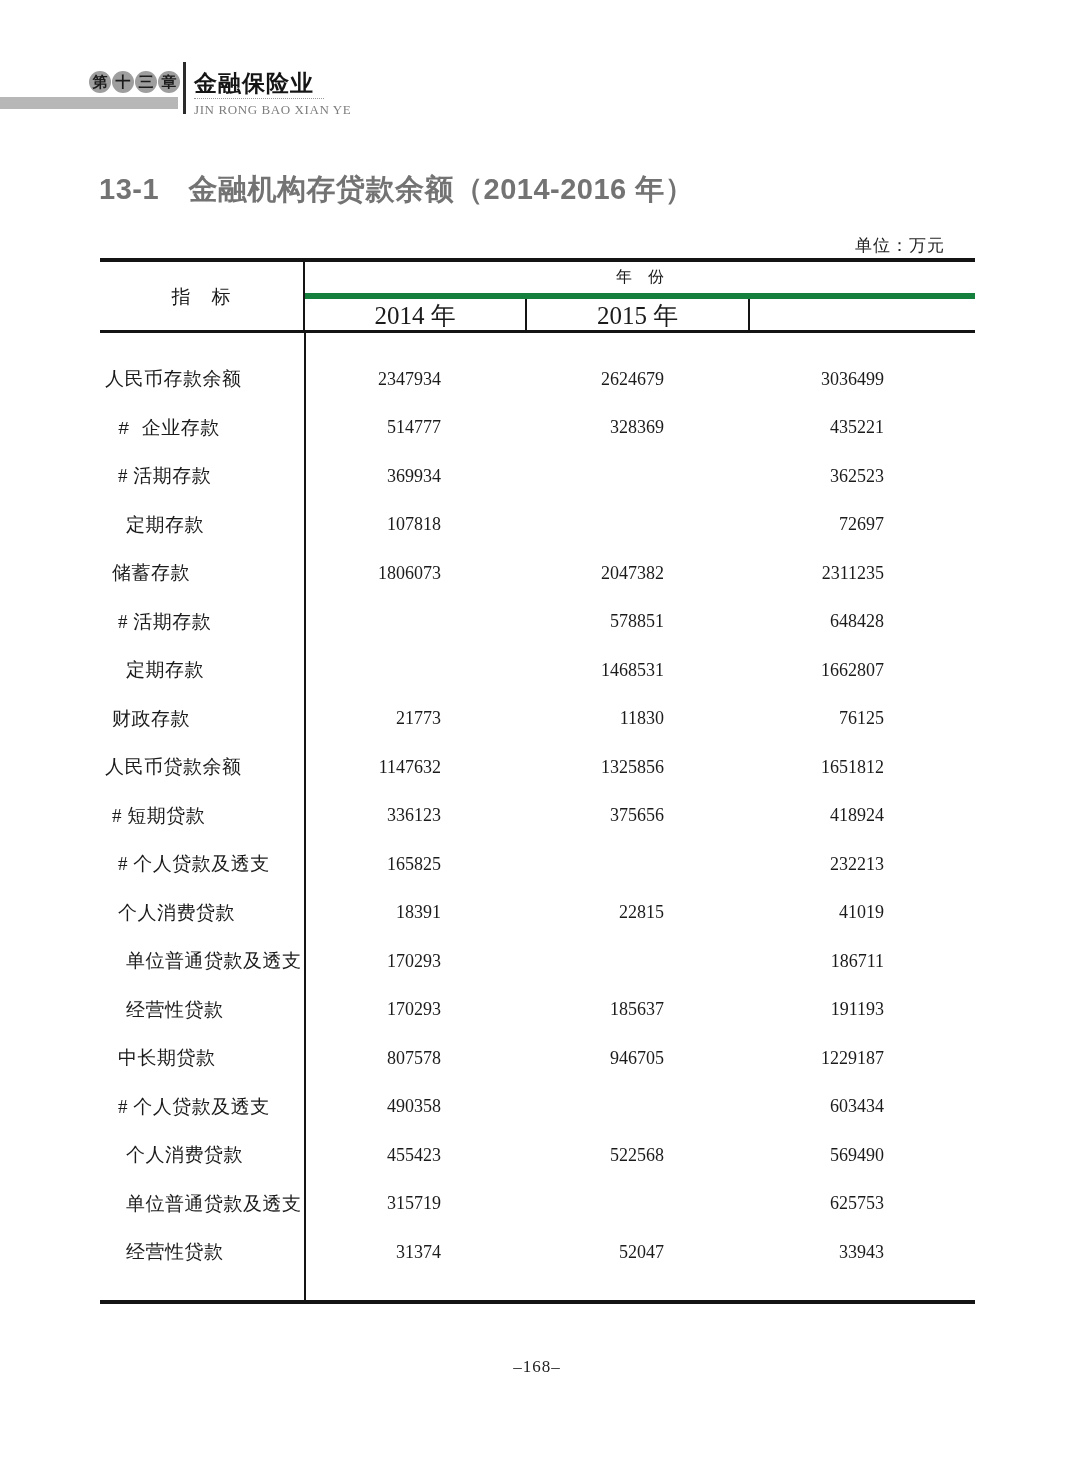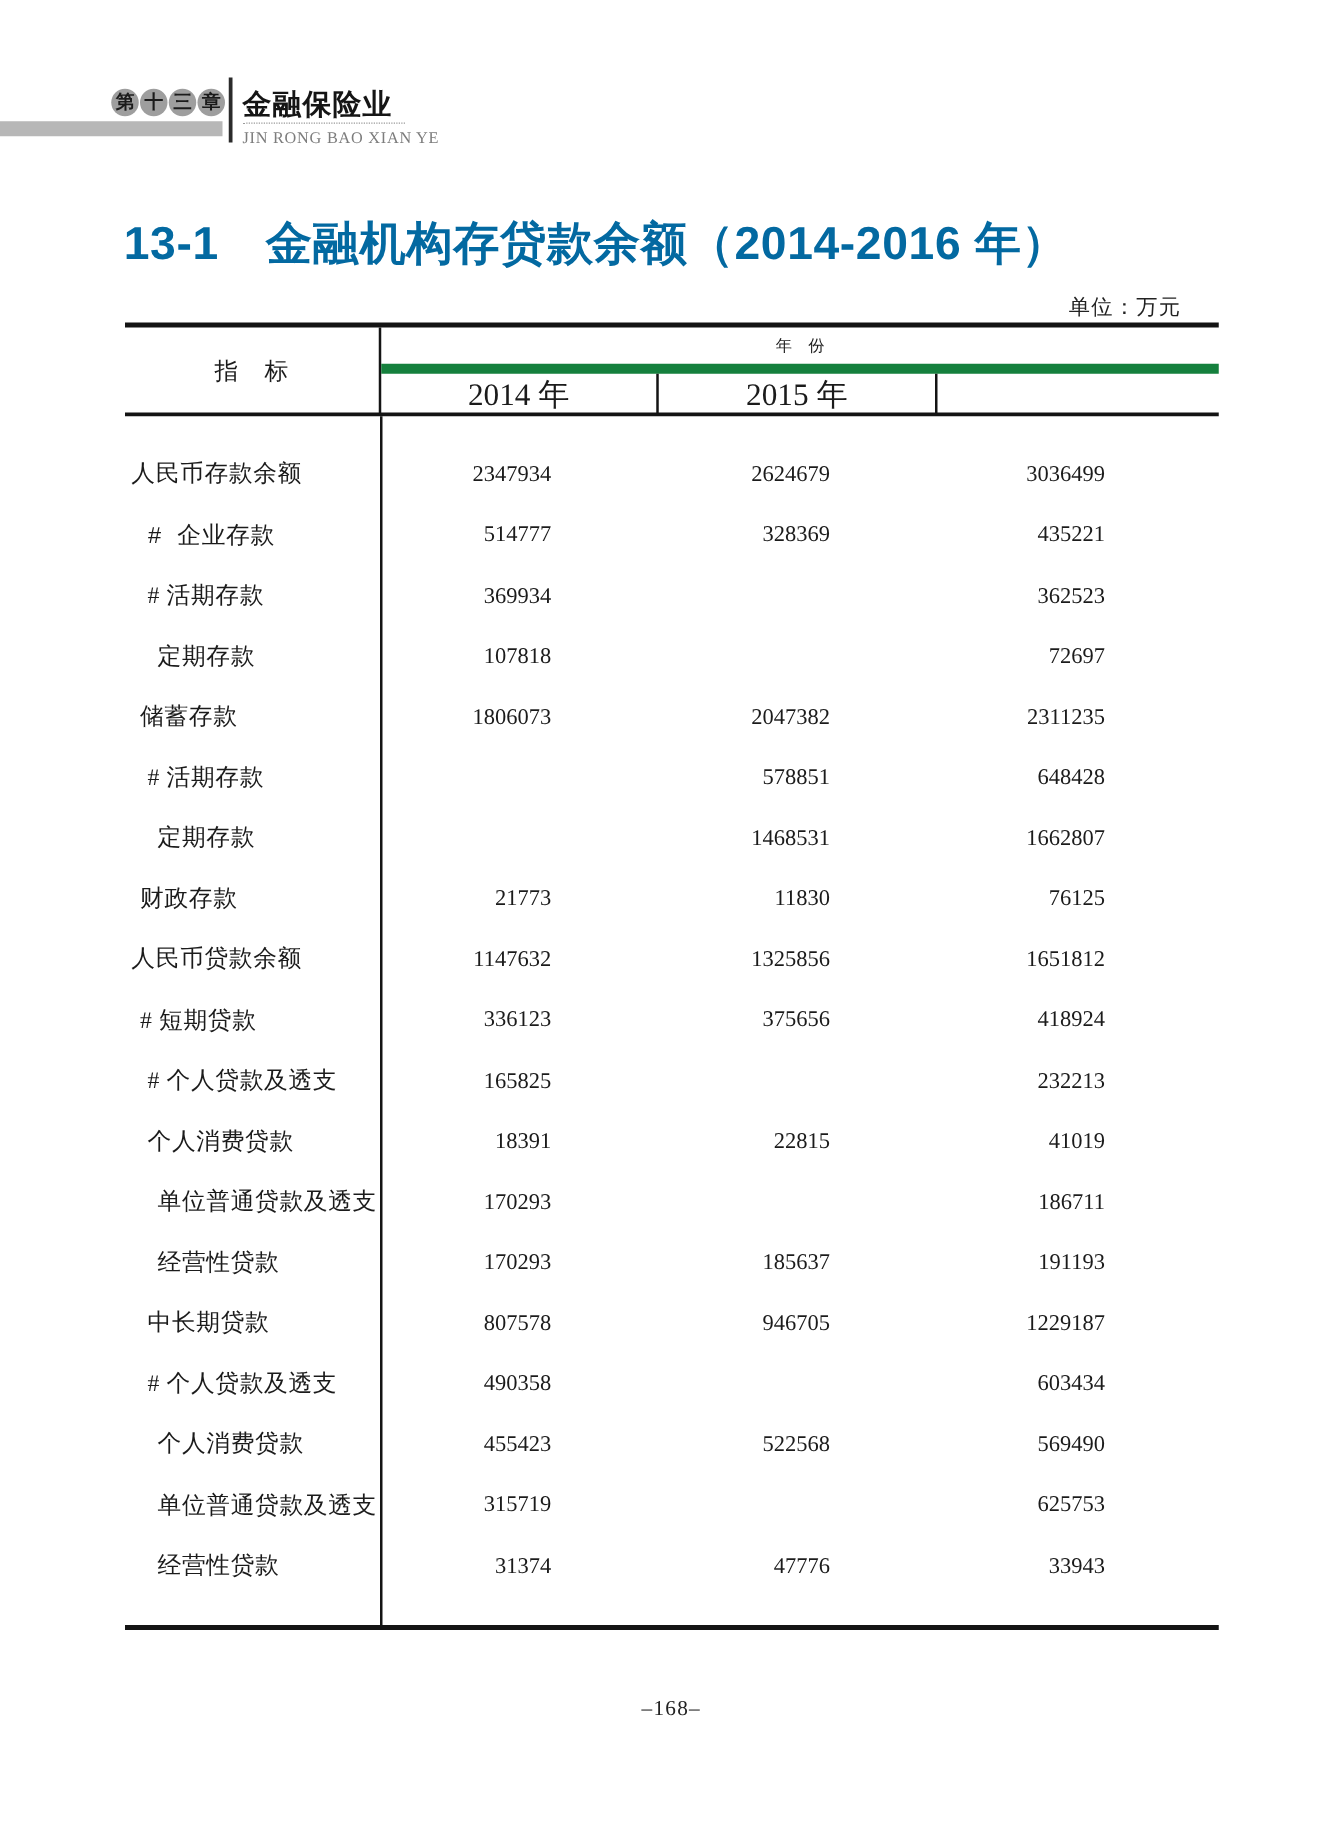"13-1 金融机构存贷款余额（2014-2016 年）" .tbl-title { color: #0369a1 -> #737373; font-size: 37px -> 29px }
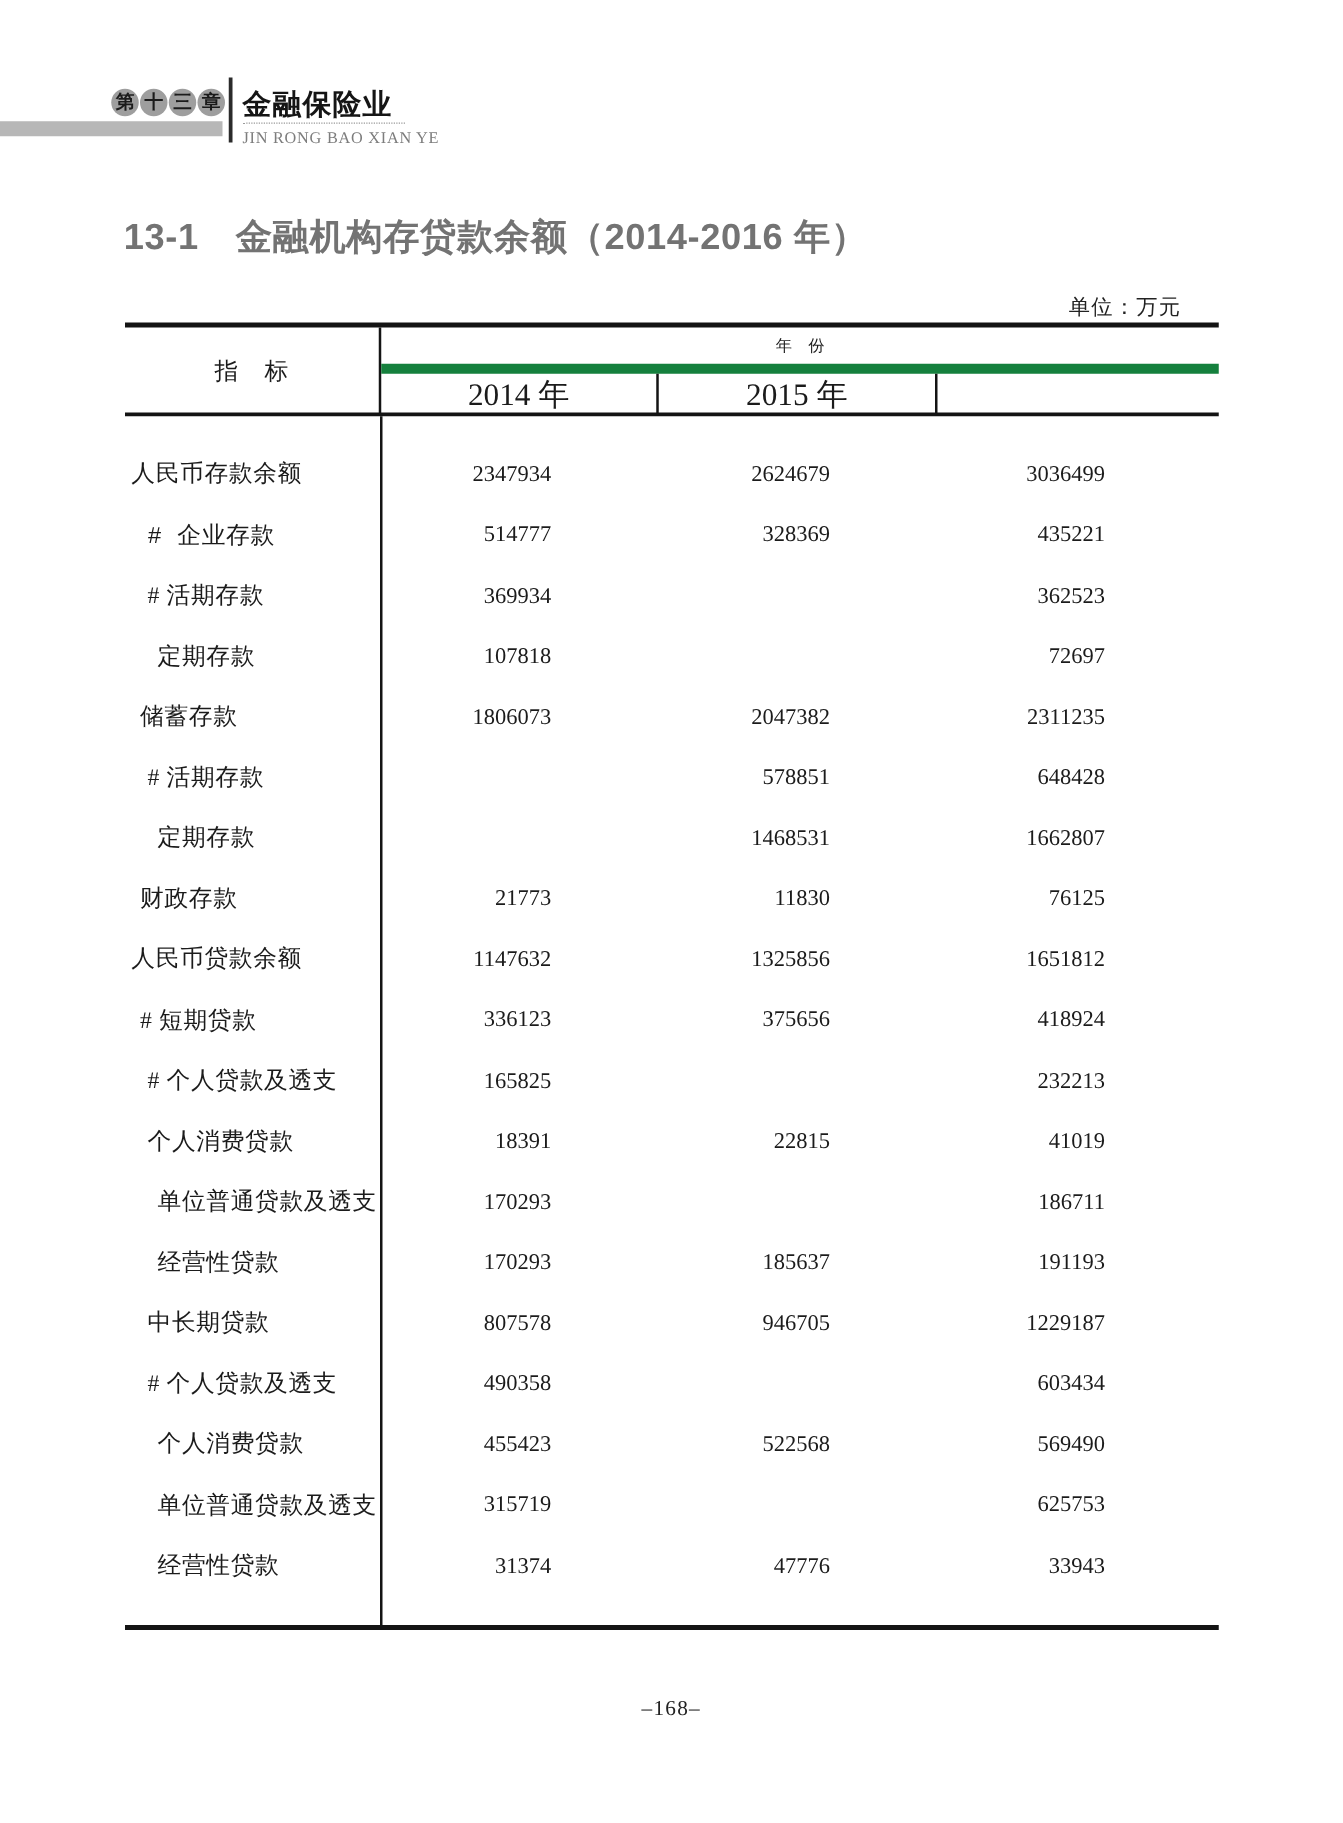"年 份" .h-year-group { border-bottom: 8px solid #15803d -> 6px solid #15803d; font-size: 13px -> 16px }
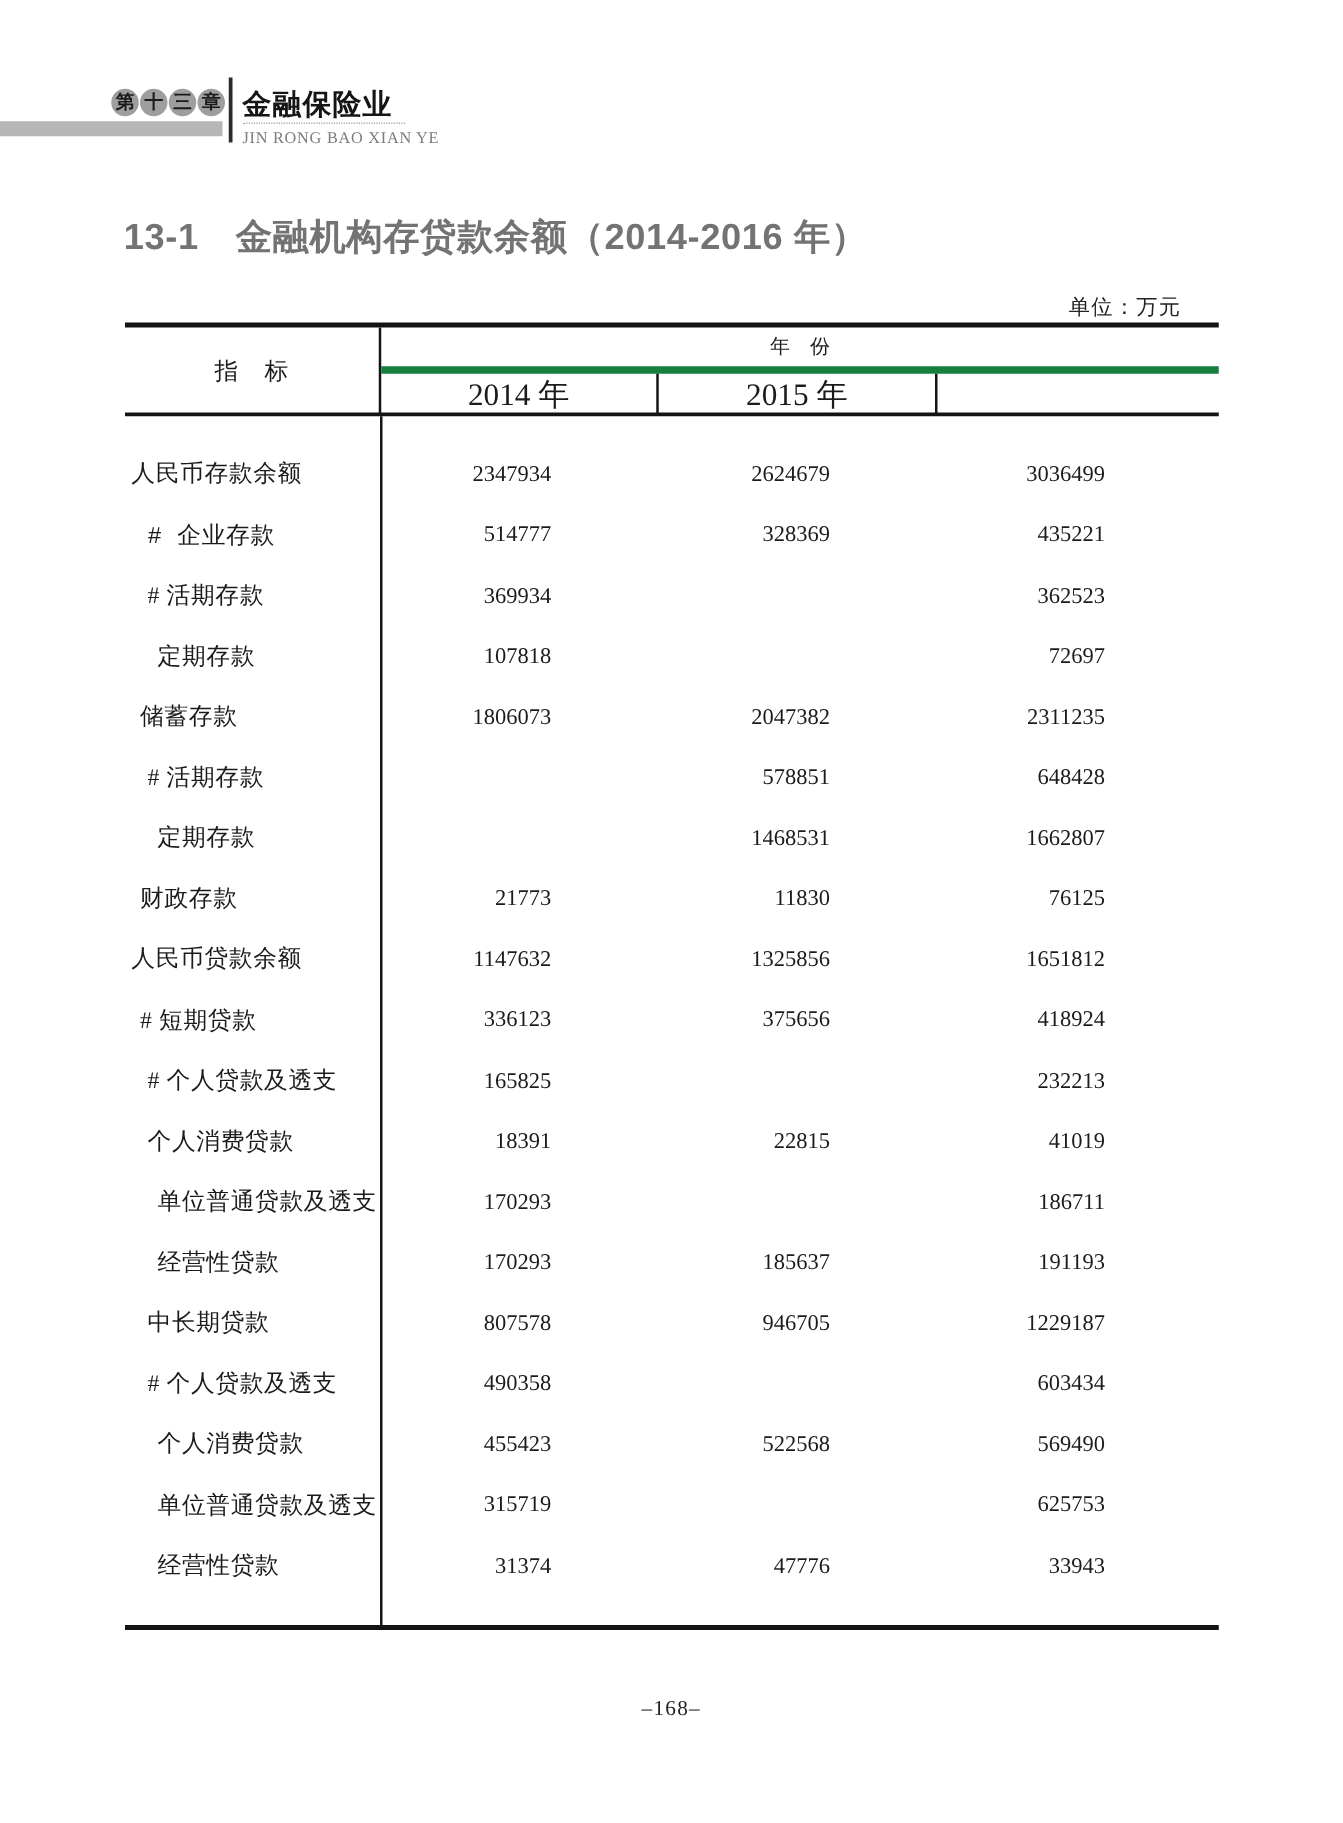"47776" div.cell-val { text: 47776 -> 52047 }
